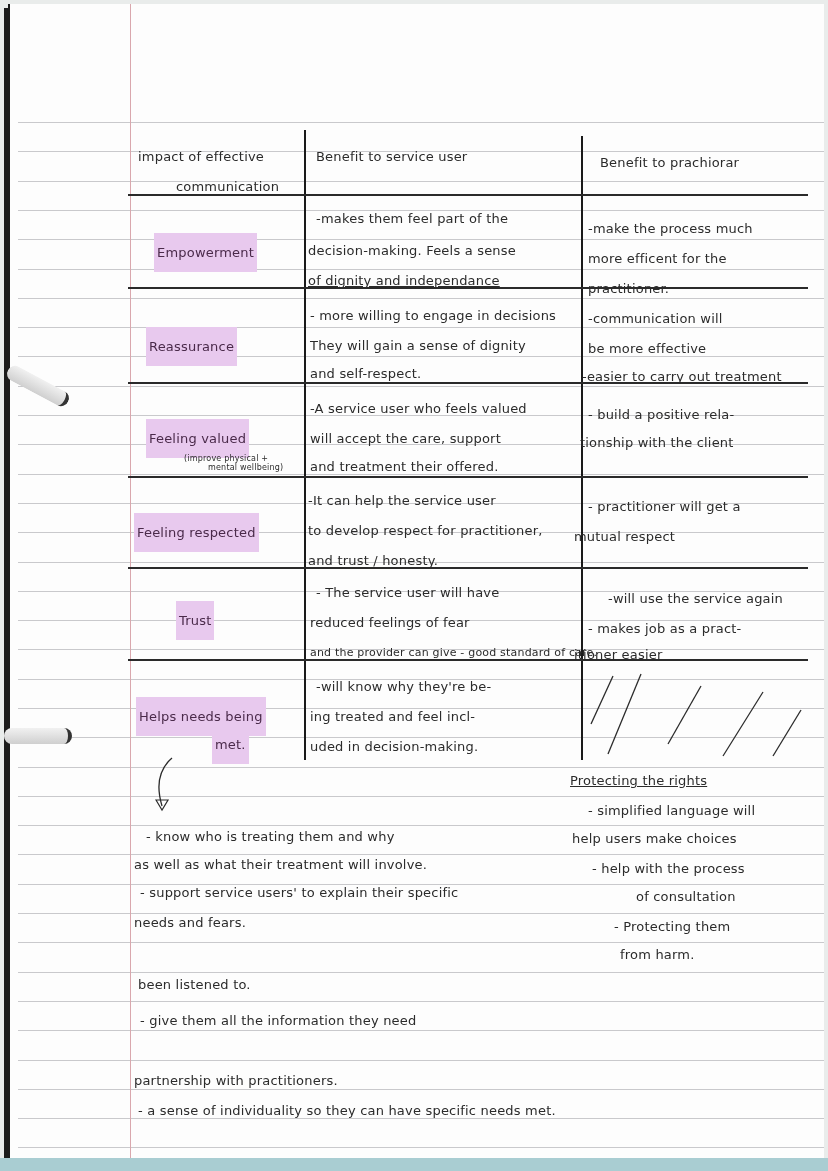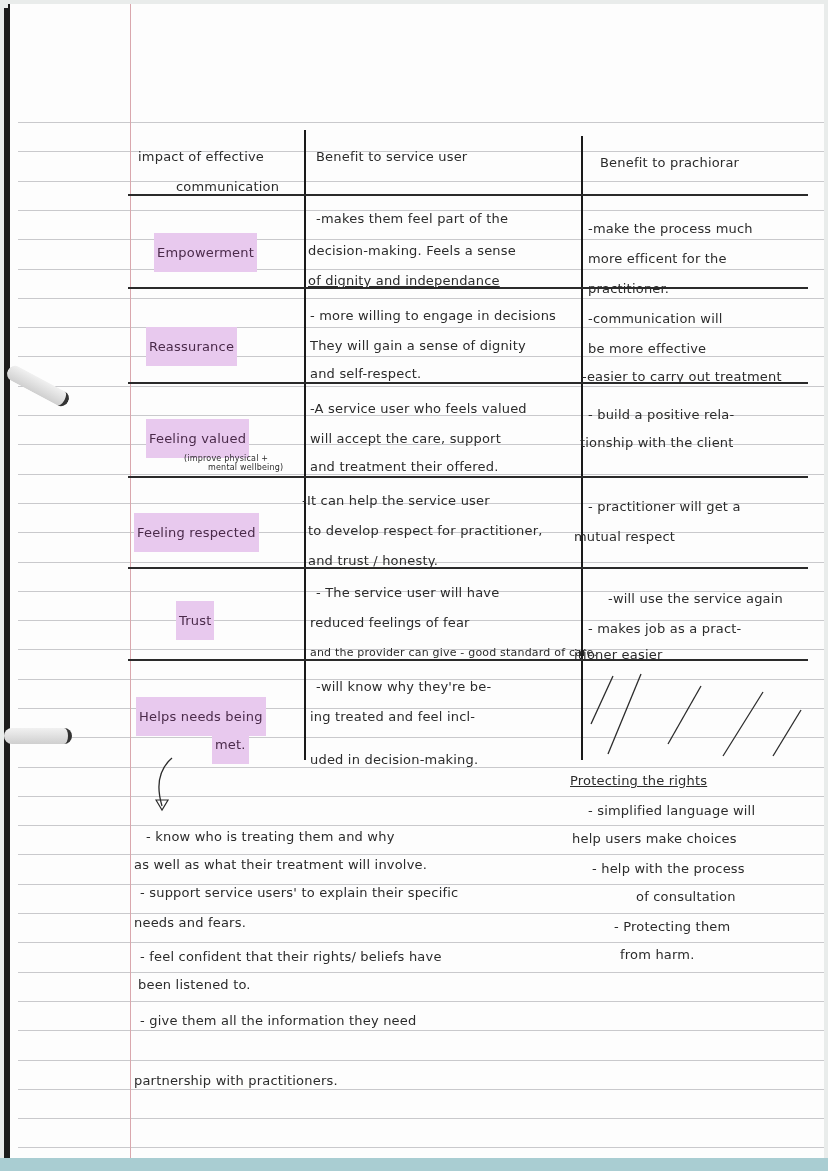"-It can help the service" div.hw { left: 294px -> 300px }
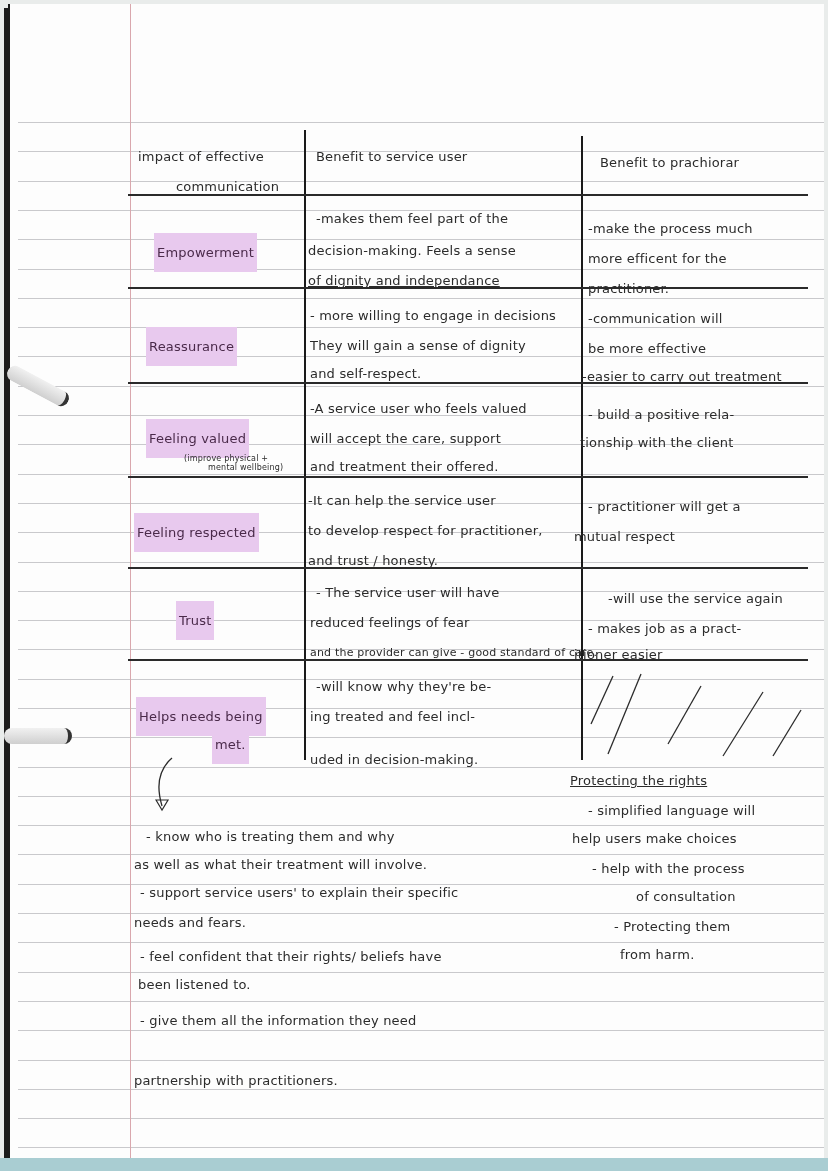"uded in decision-making." div.hw { margin-top: 13px -> none }
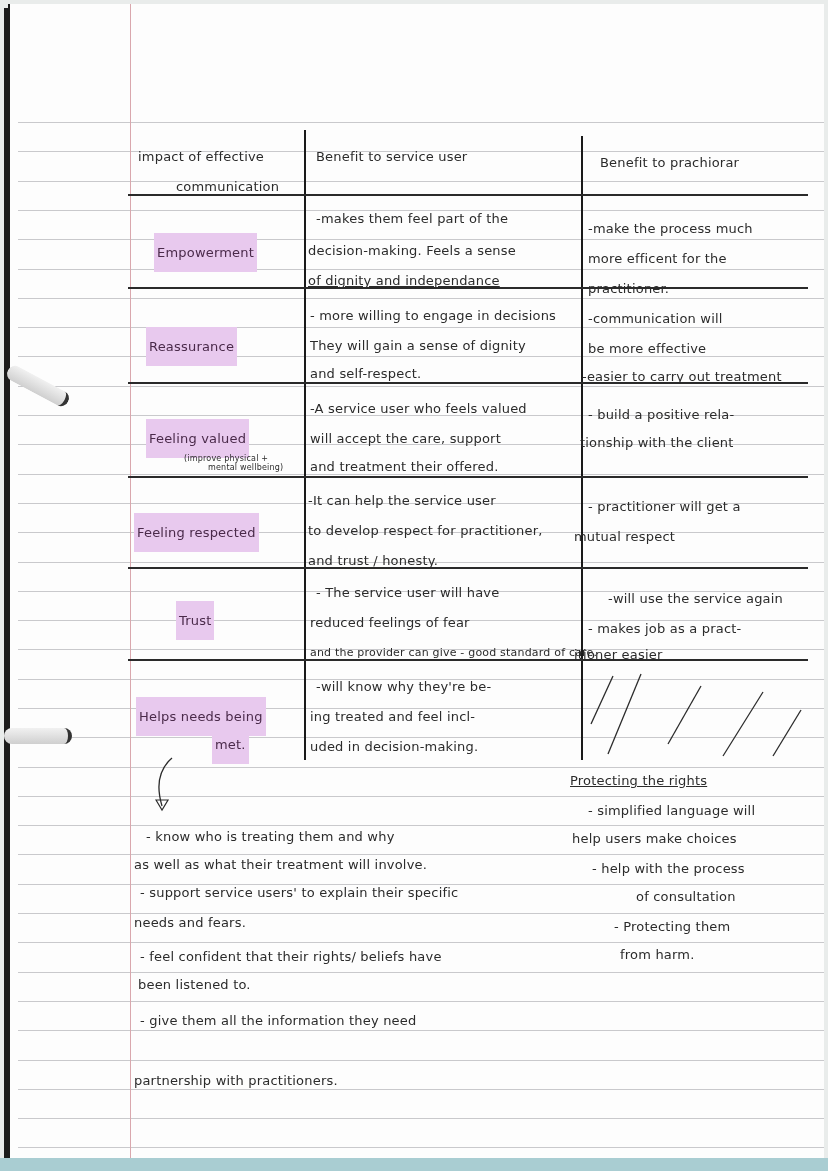"- feel confident that their" div.hw { html: <div>- feel confident that their rights/ beliefs have</div> -> none }
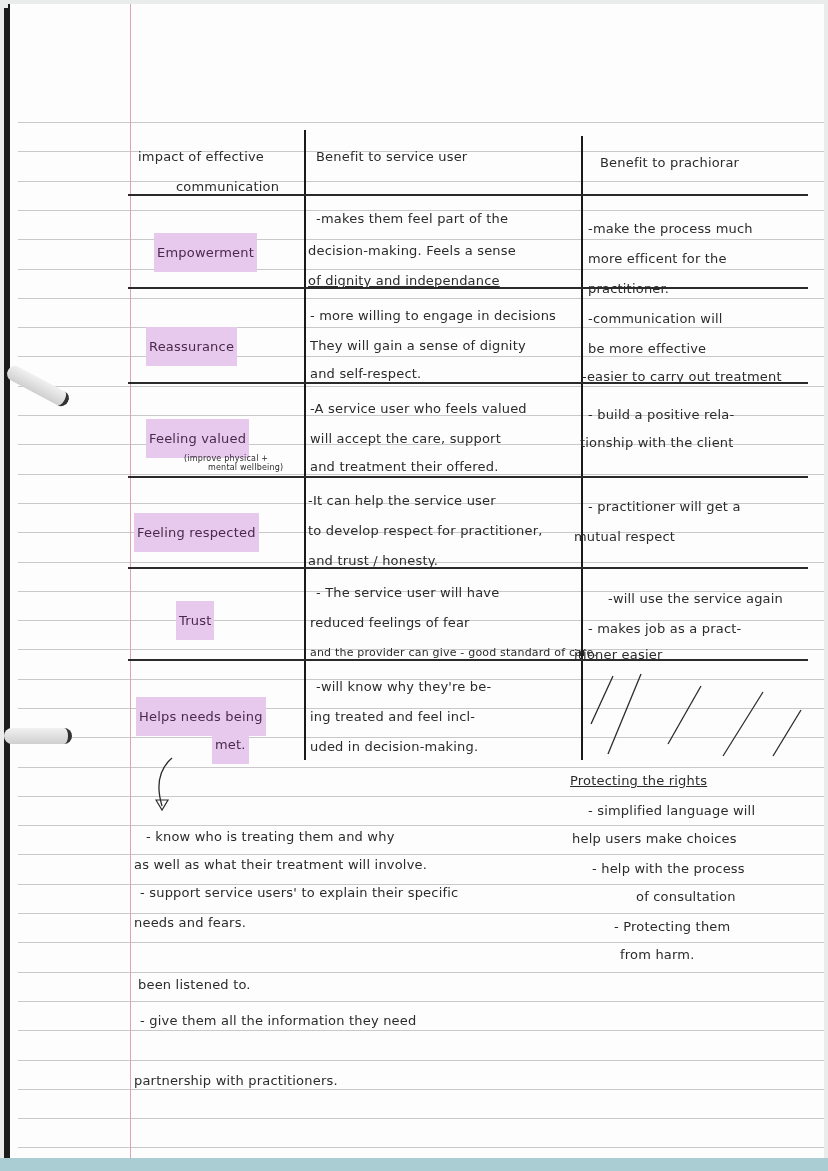"- a sense of individuality" div.hw { html: none -> <div>- a sense of individuality so they can have specific needs met.</div> }
